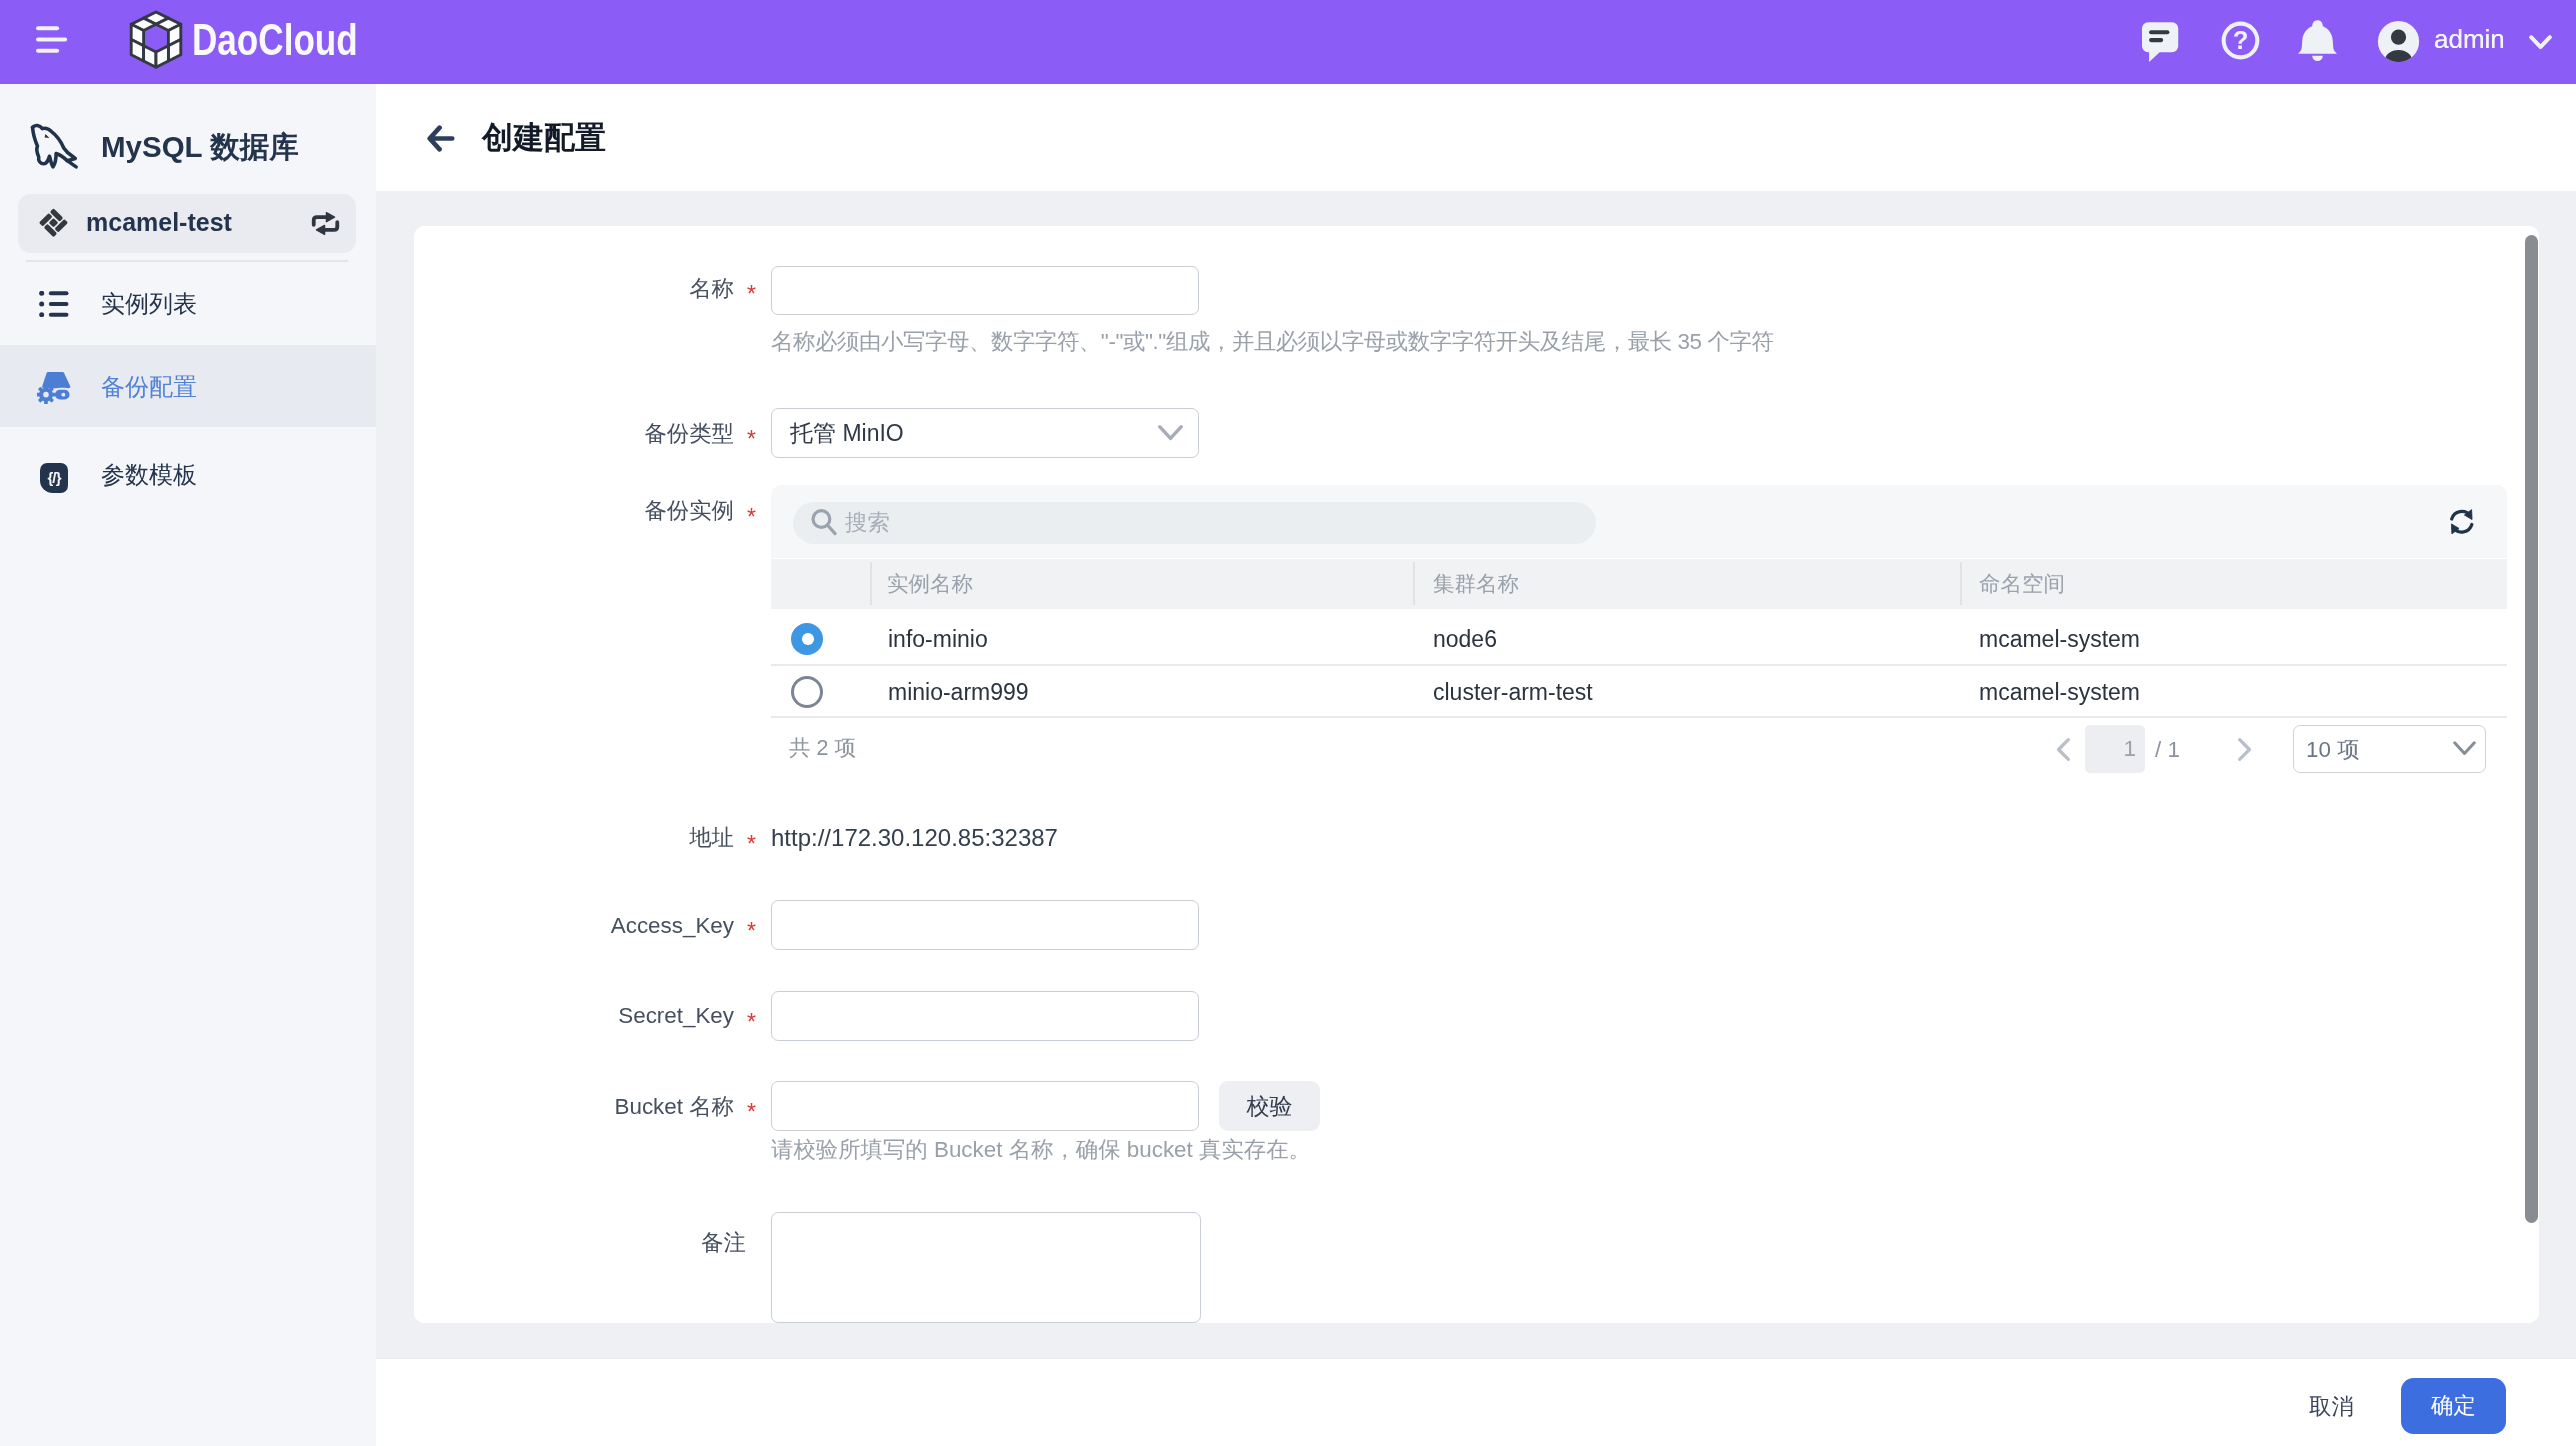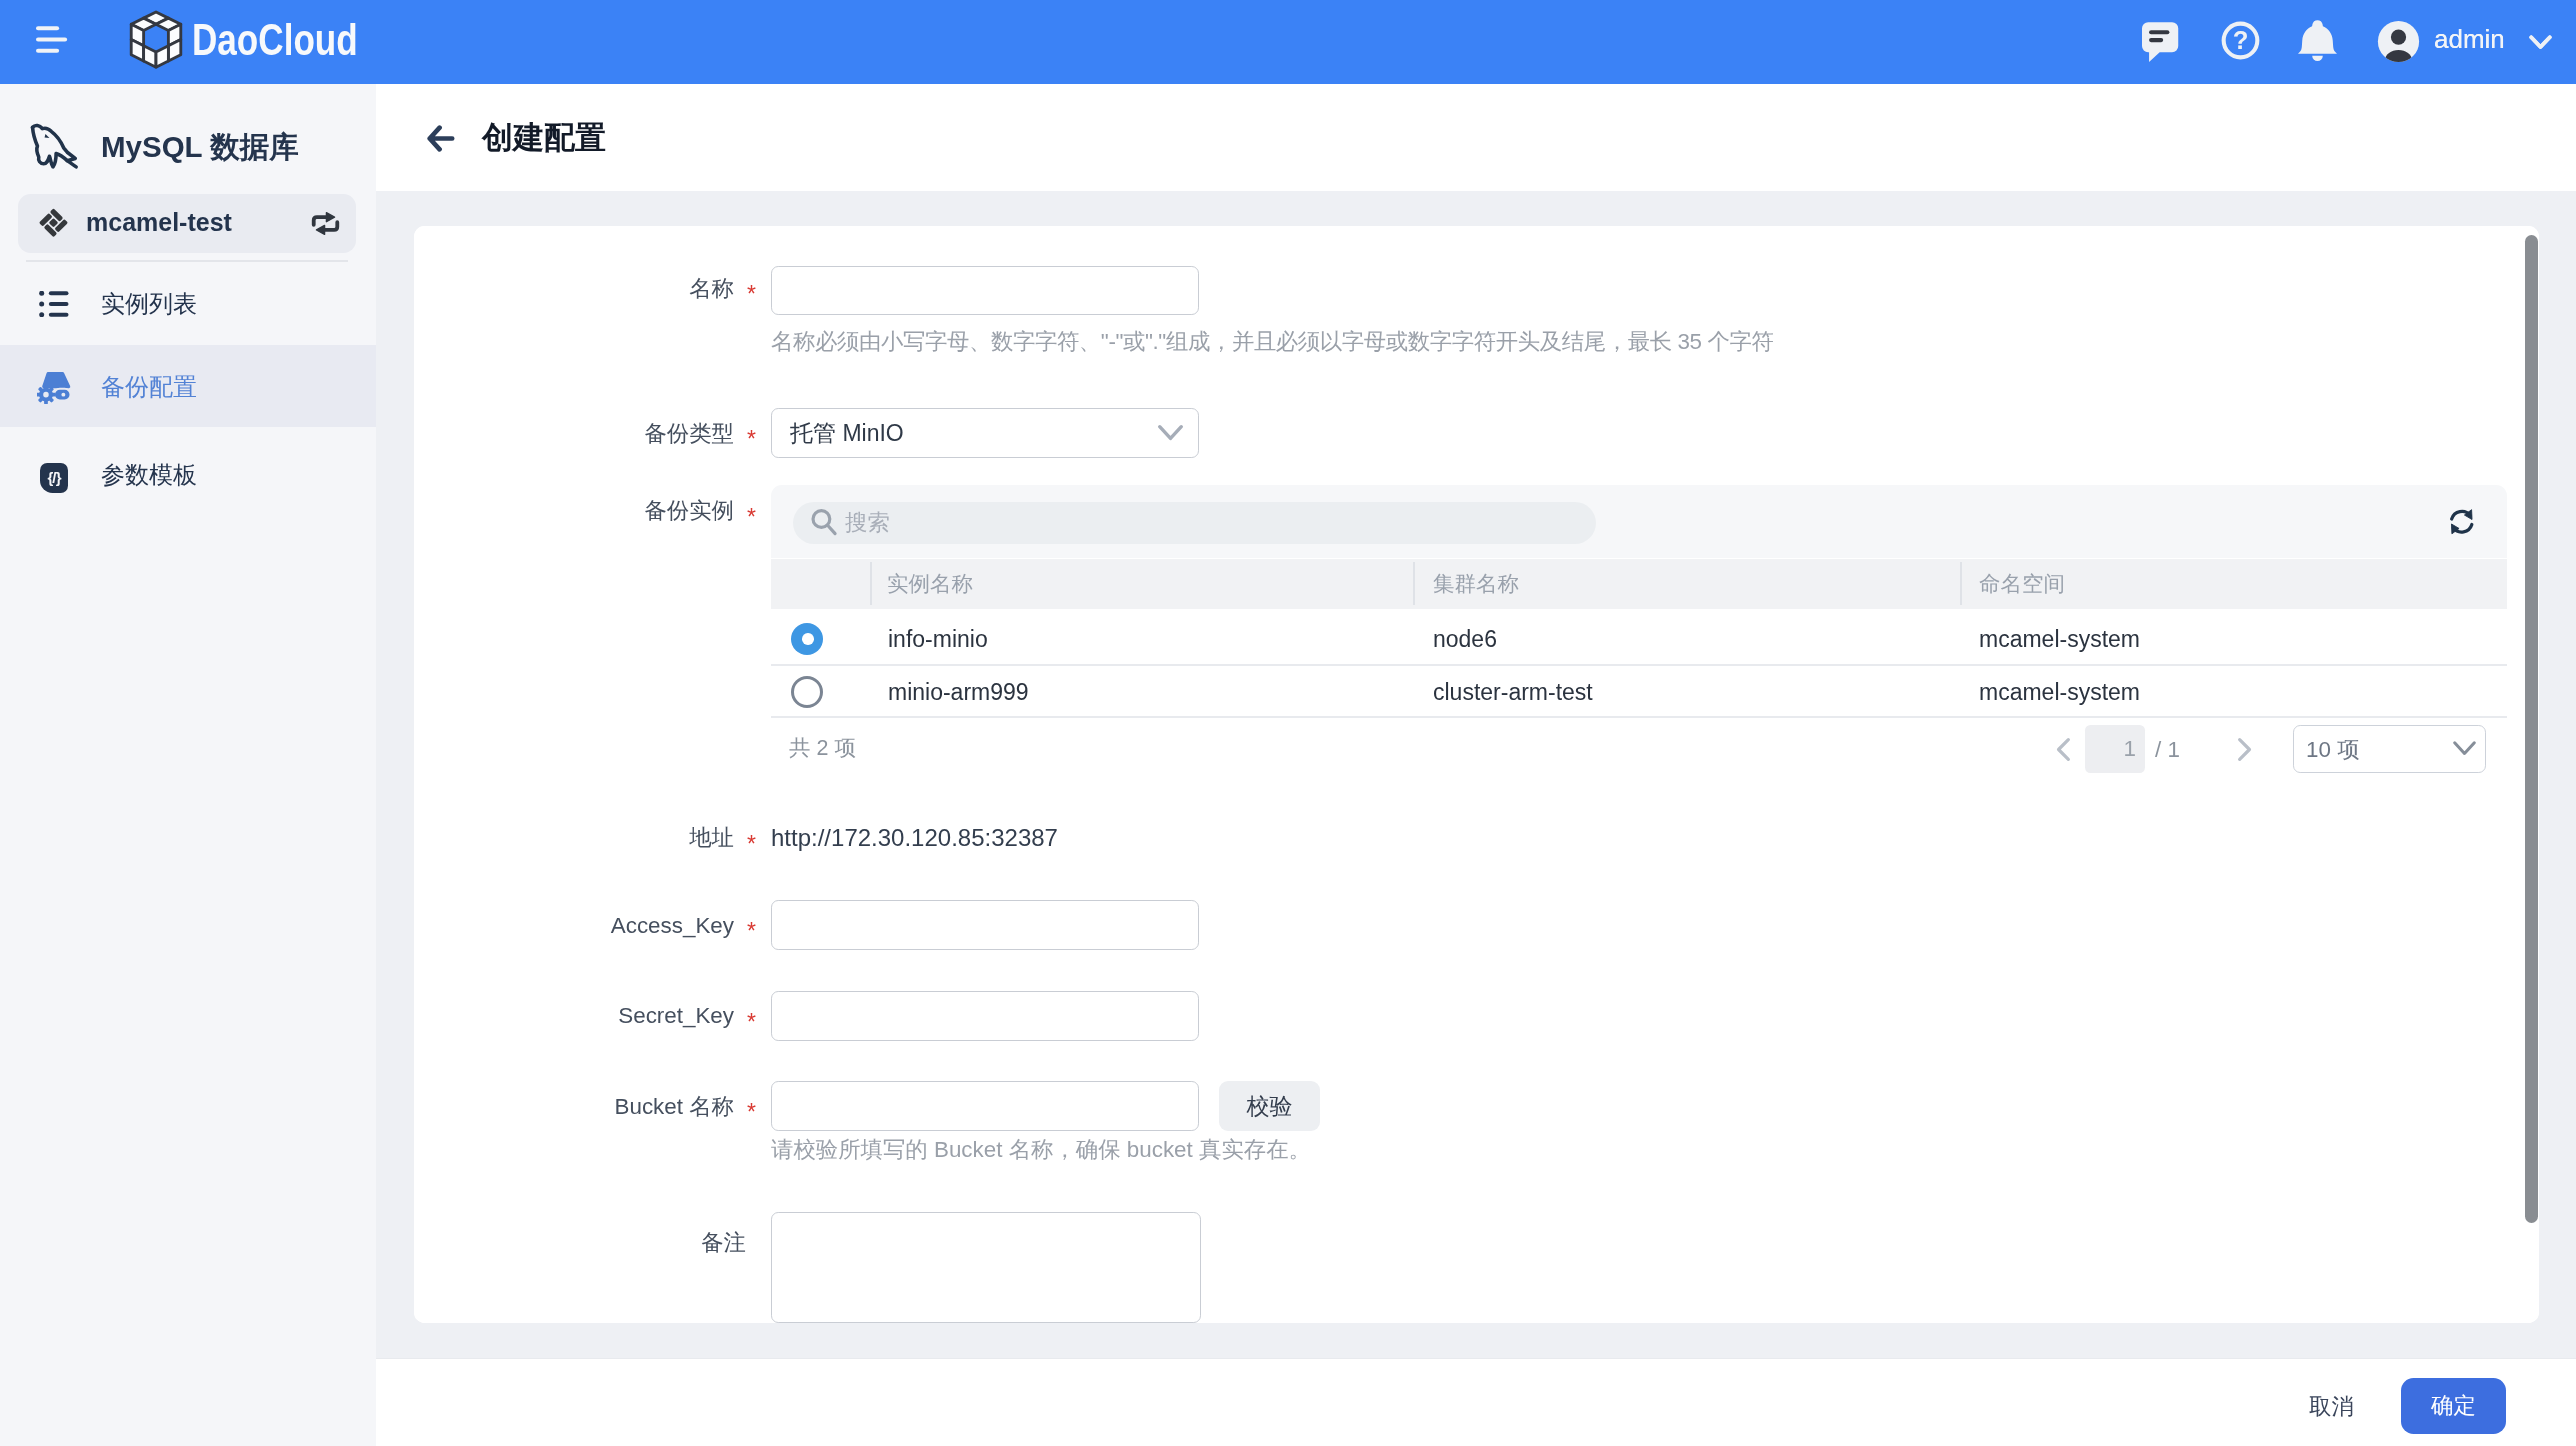"DaoCloud" div.abs { background: #3b82f6 -> #8b5cf6 }
